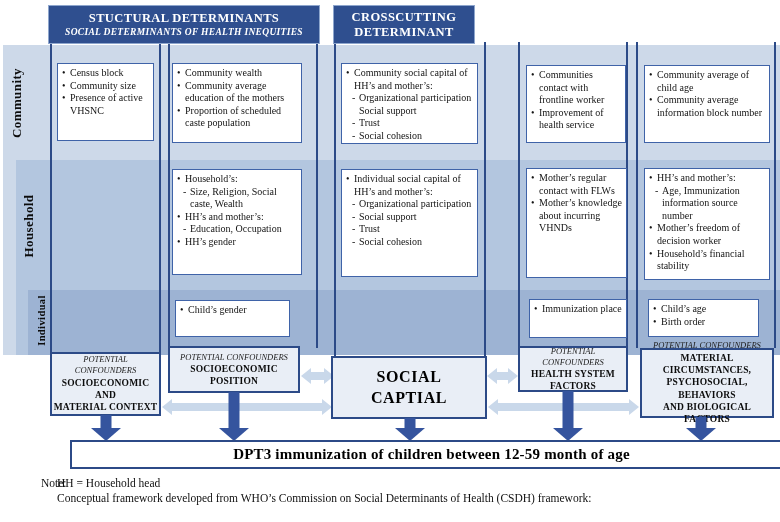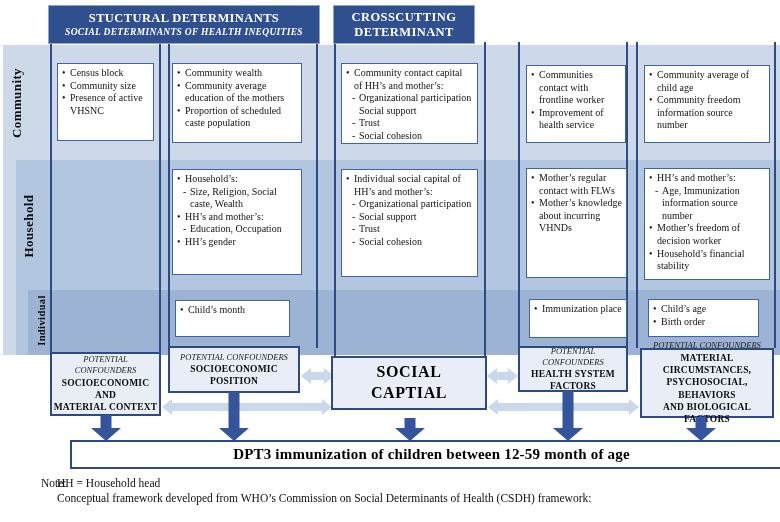"Community contact capital of HH’s" span.tx { text: contact -> social }
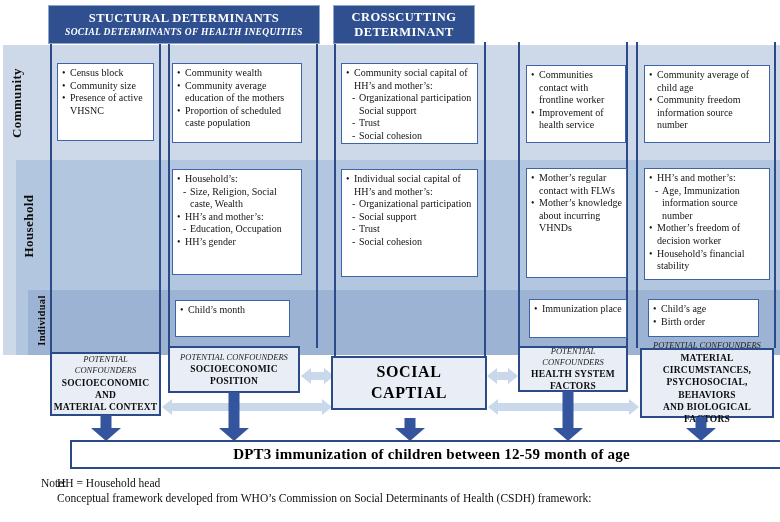"Community freedom information source" span.tx { text: freedom information source -> average information block }
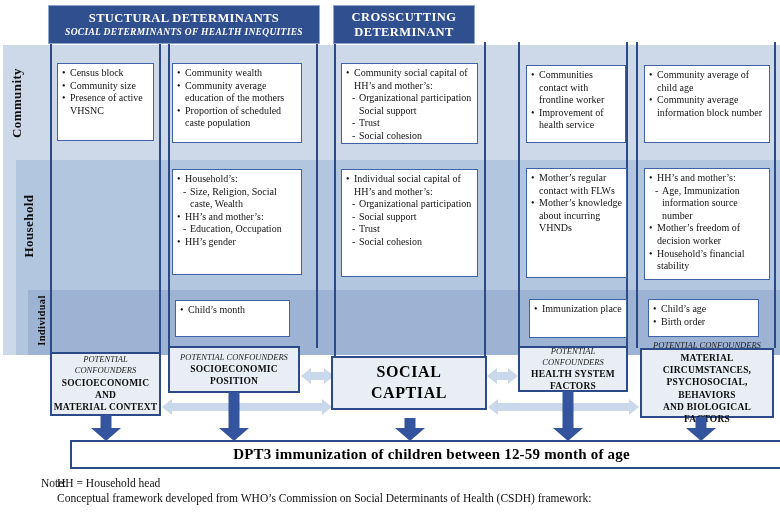"Child’s month" span.tx { text: month -> gender }
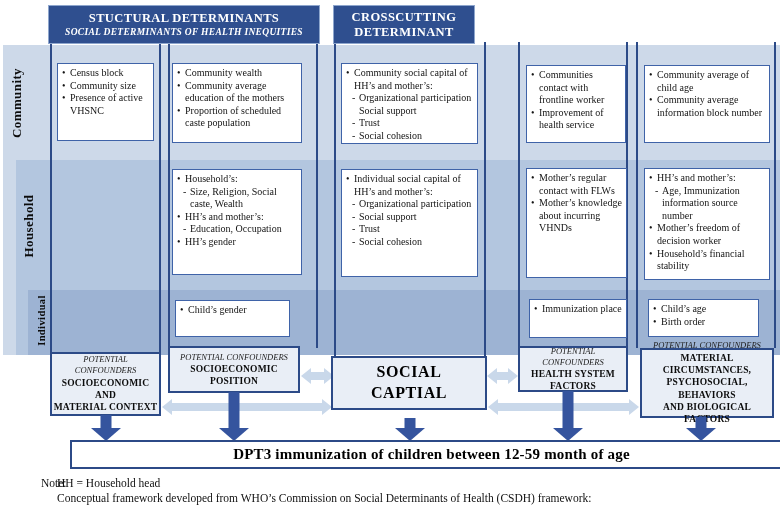"SOCIAL" #sc-box { height: 54px -> 63px }
